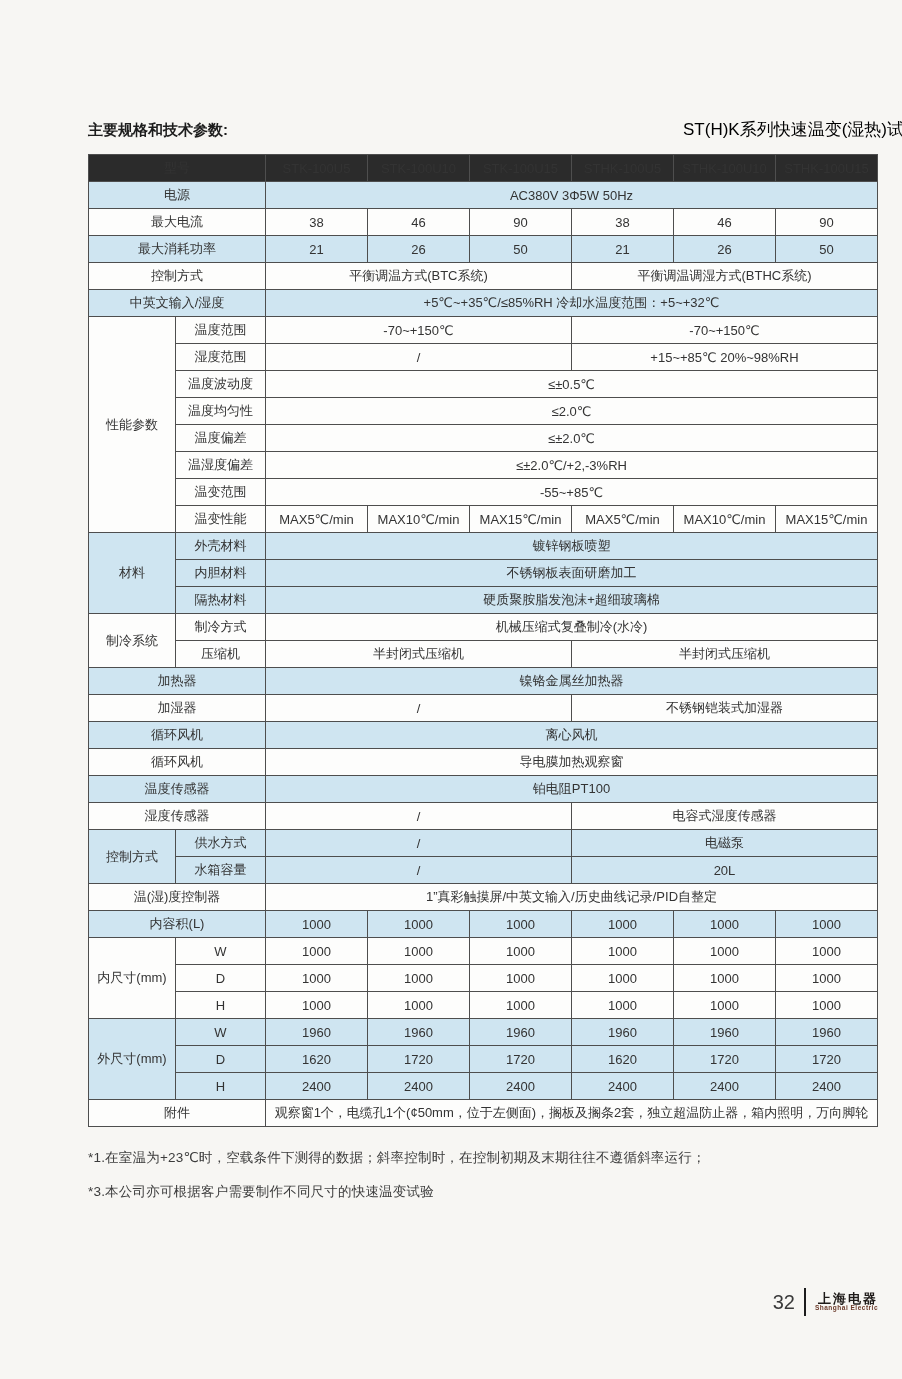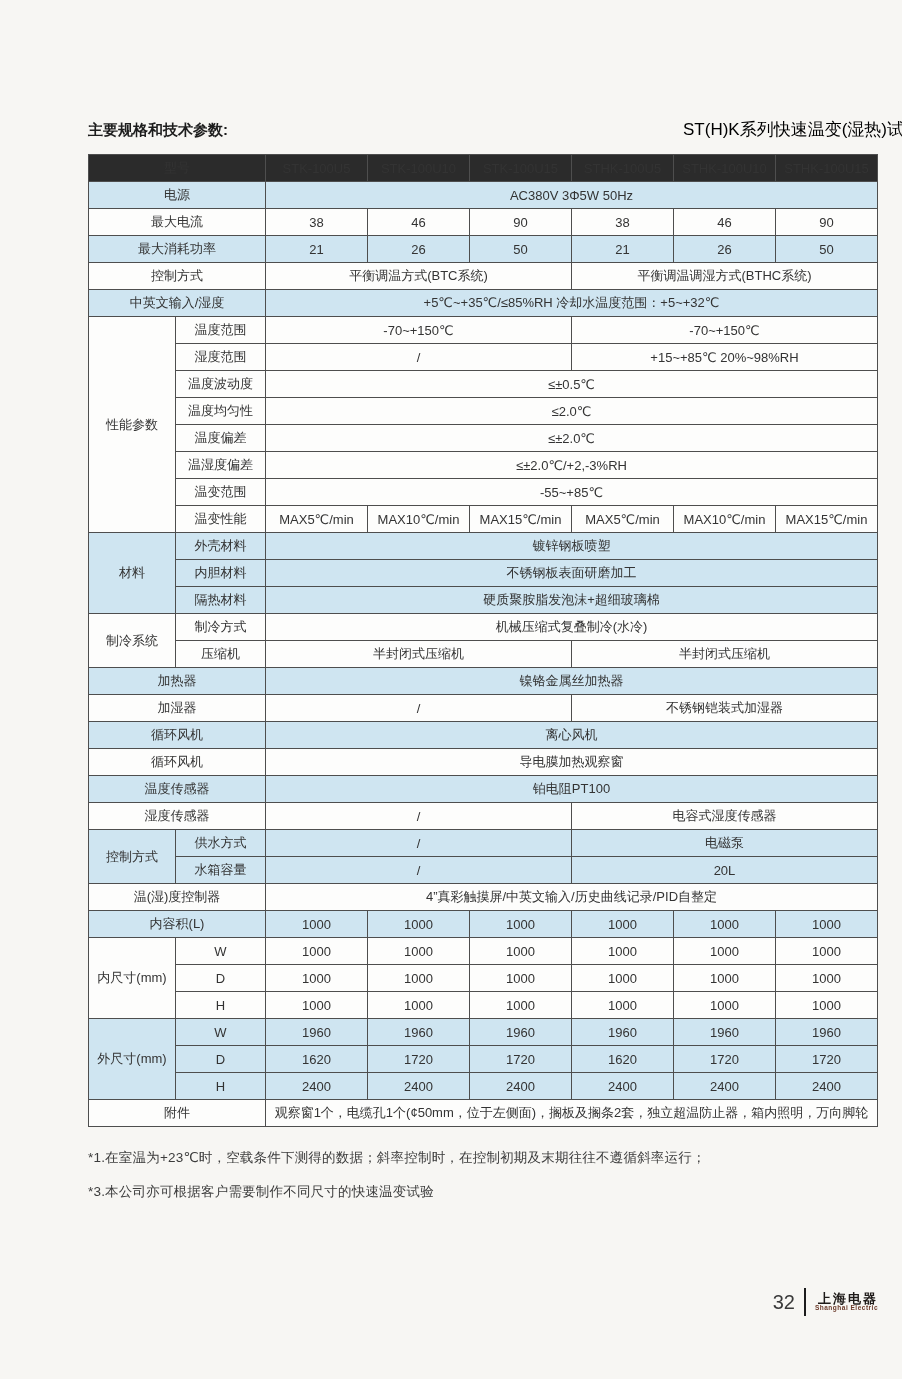"4”真彩触摸屏/中英文输入/历史曲线记录/PID自整定" td.white { text: 4 -> 1 }
